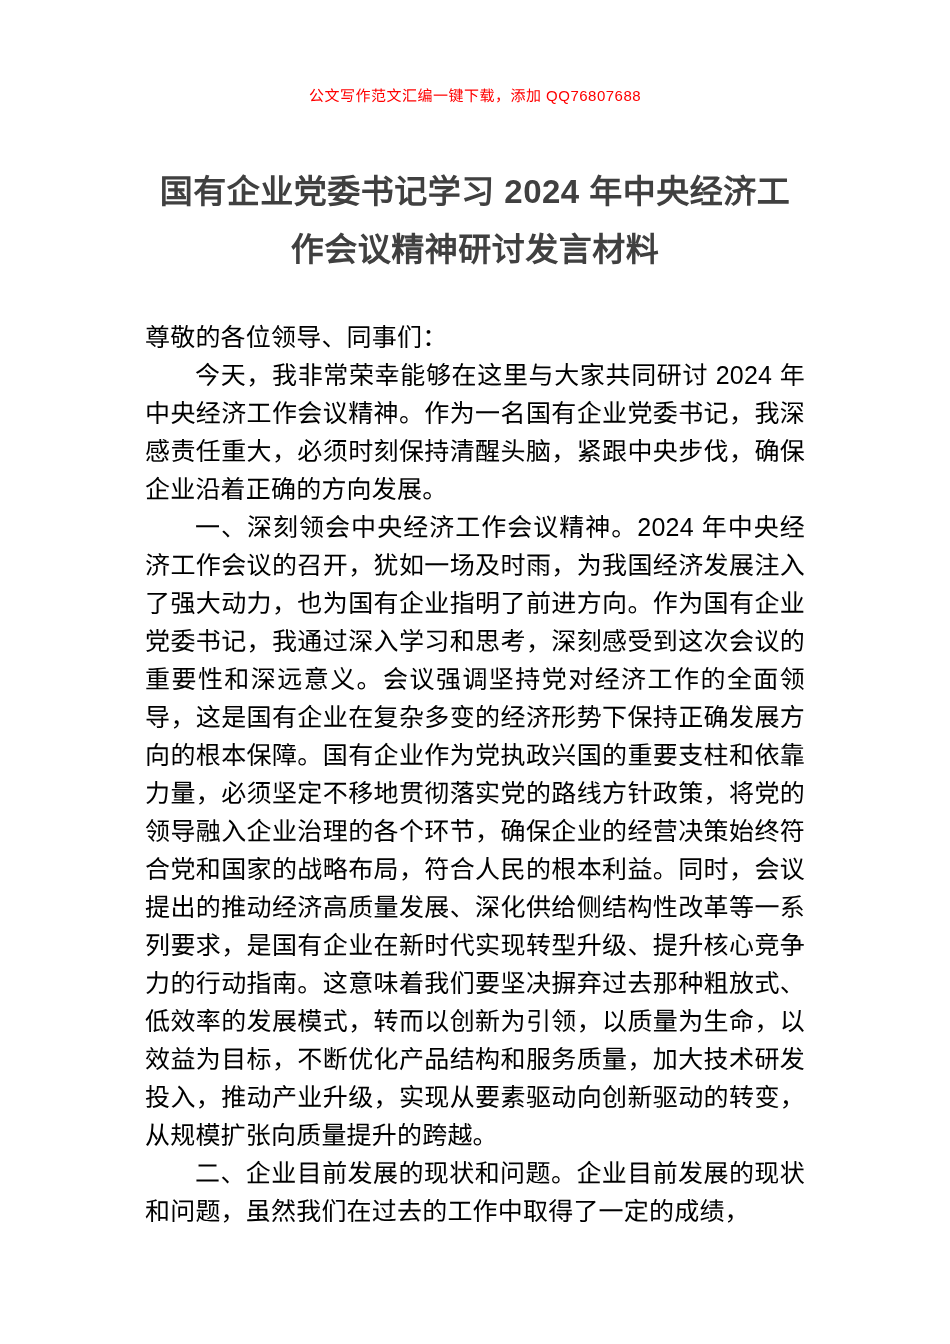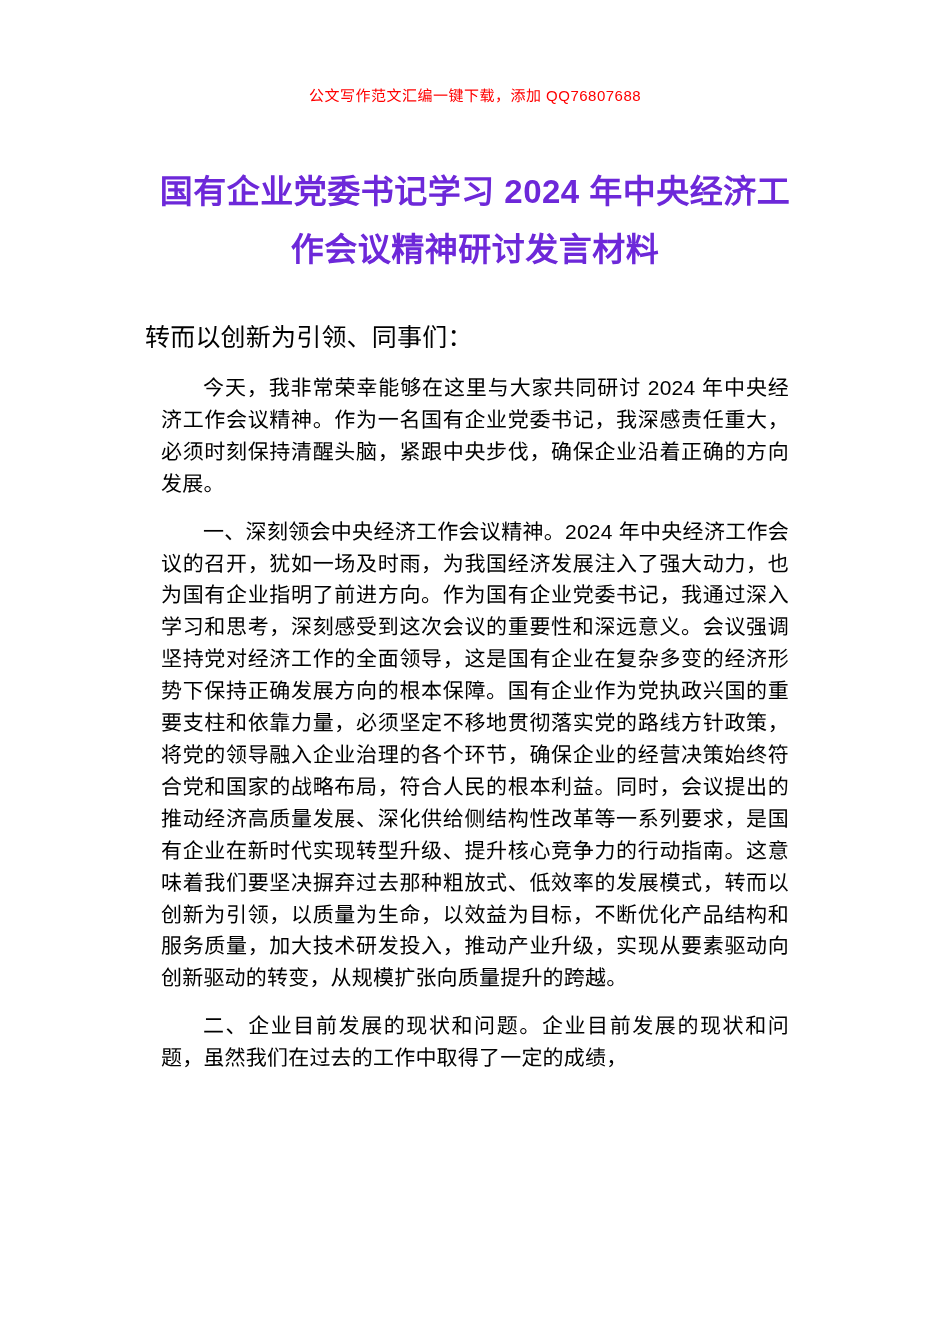"国有企业党委书记学习 2024 年中央经济工作会议精神研讨发言材料" .doc-title { color: #6d28d9 -> #404040 }
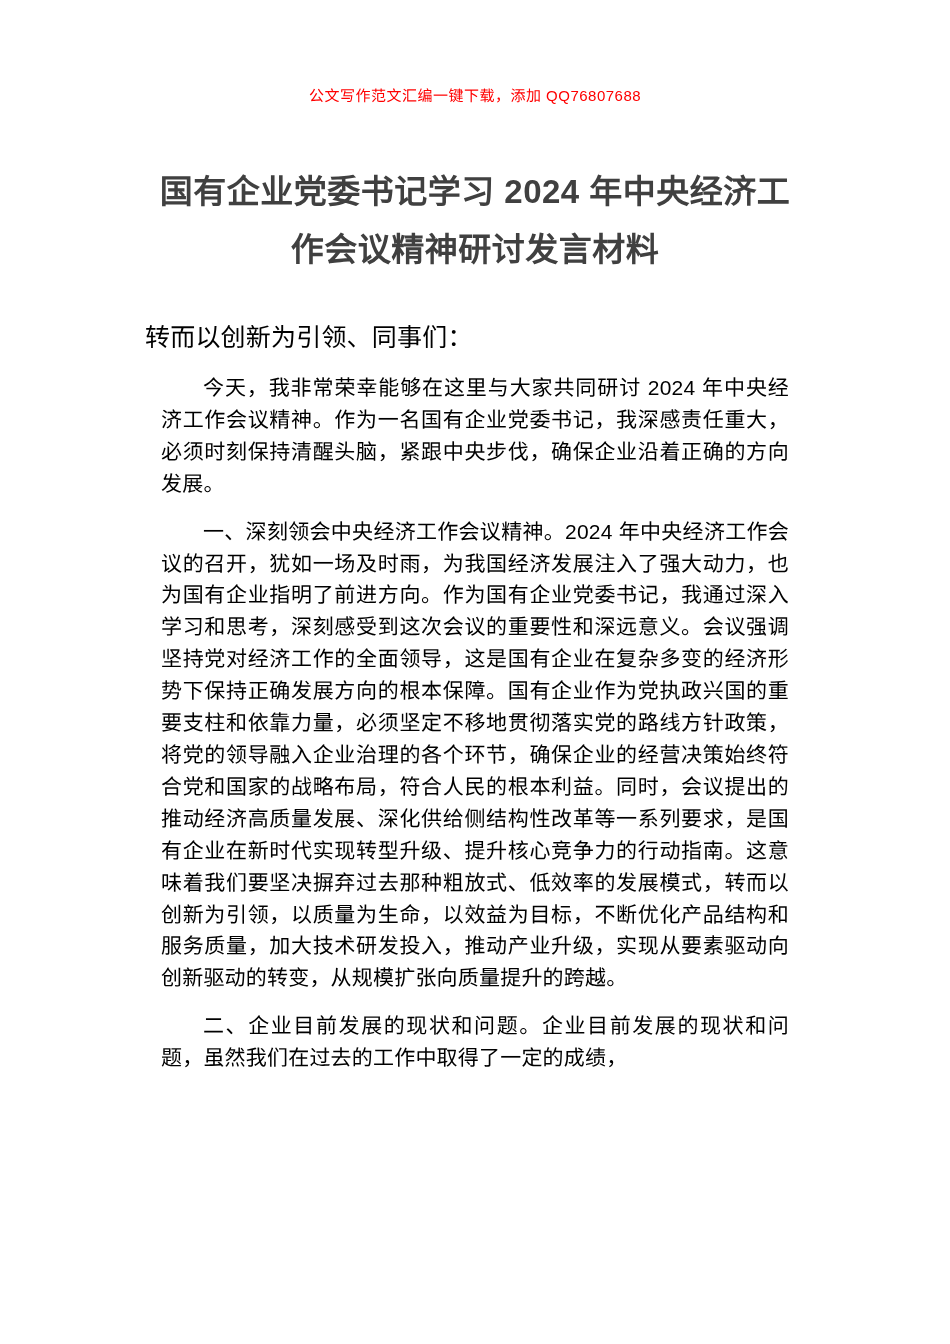"转而以创新为引领、同事们：" div.salutation { text: 转而以创新为引领 -> 尊敬的各位领导 }
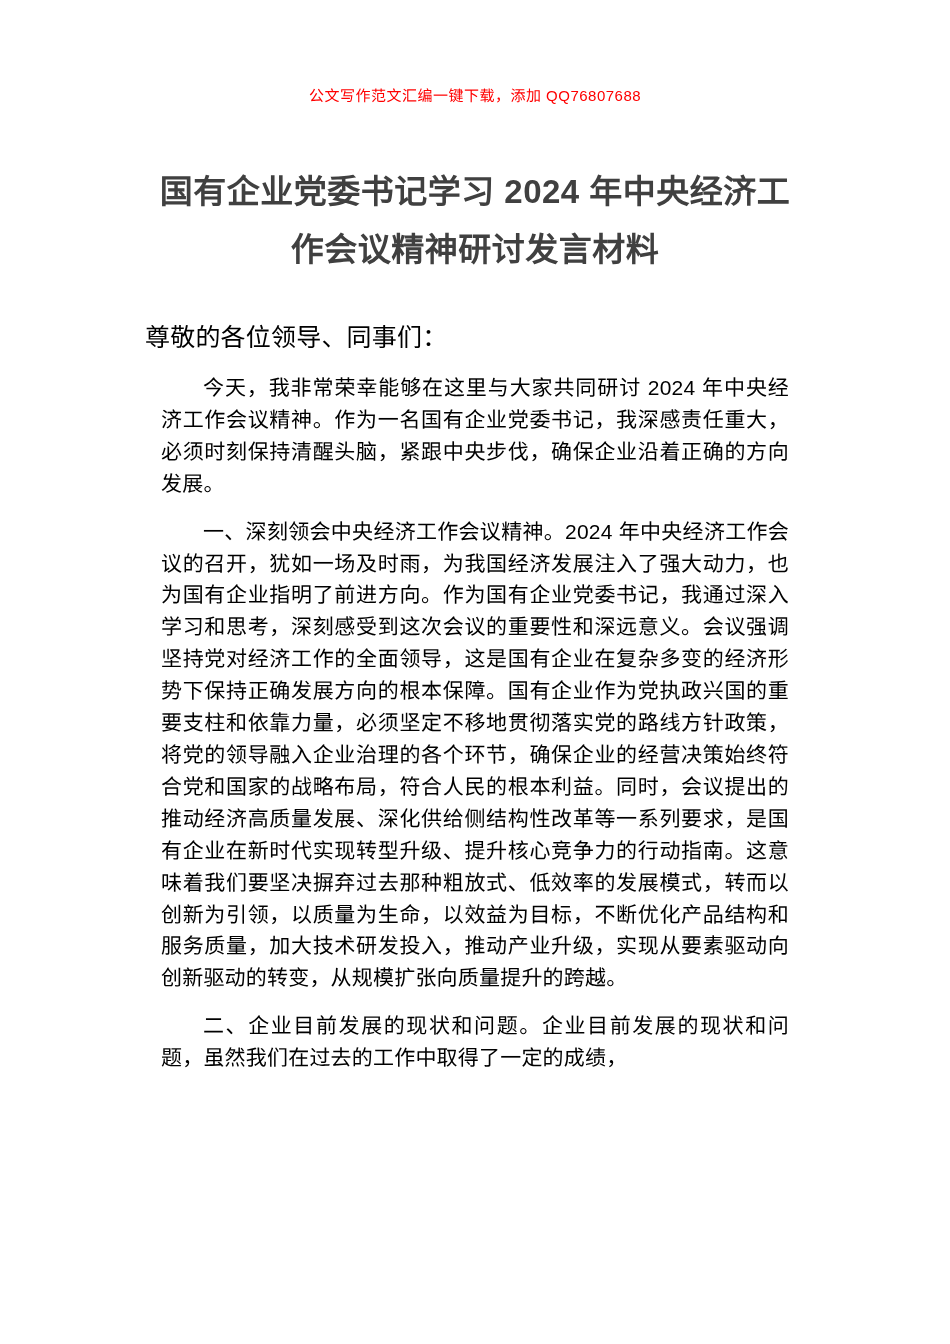"今天，我非常荣幸能够在这里与大家共同研讨 2024" .para { font-size: 21px -> 25px; margin: 16px -> 0 }
